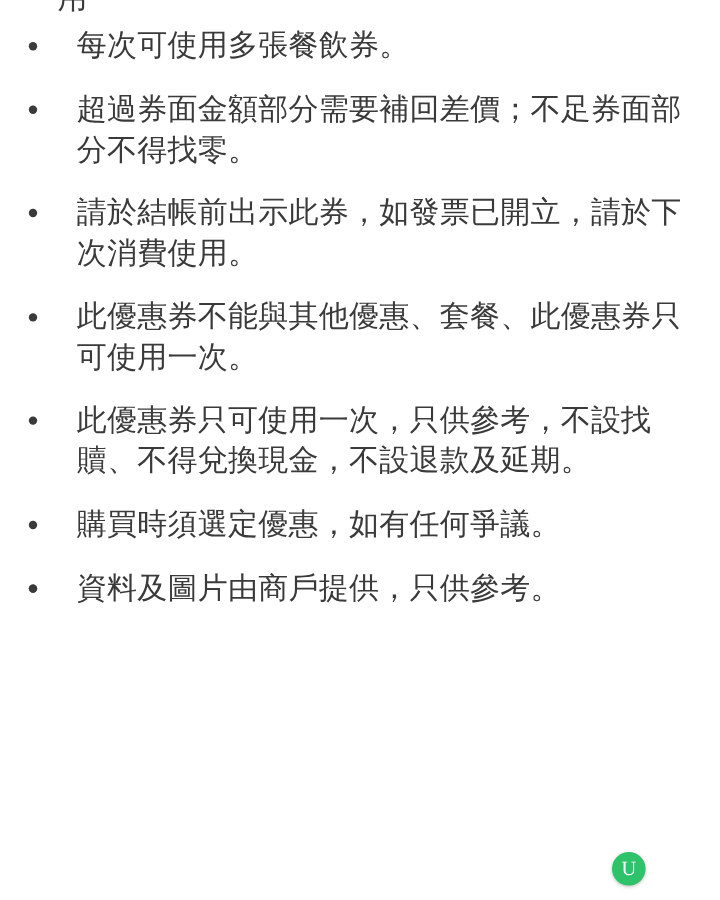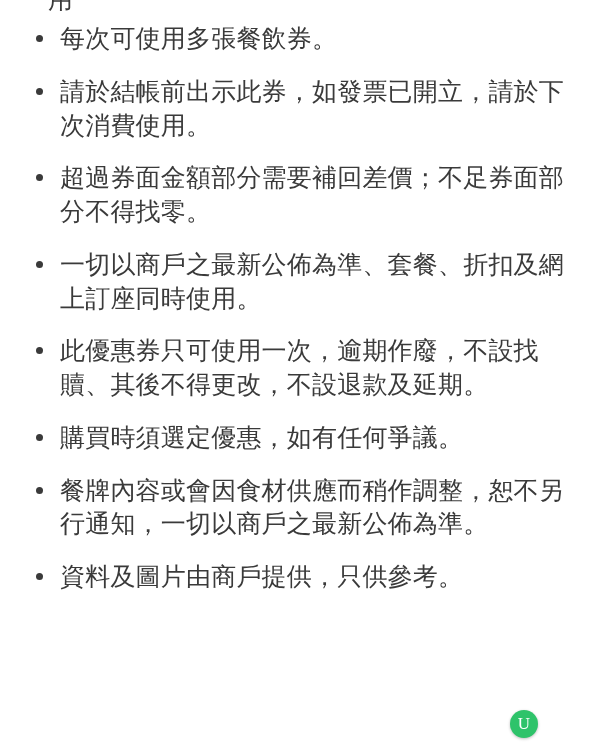"每次可使用多張餐飲券。" ul.terms > li { margin: 0 0 19px 12px -> 0 0 19px 0; padding-left: 48px -> 64px }
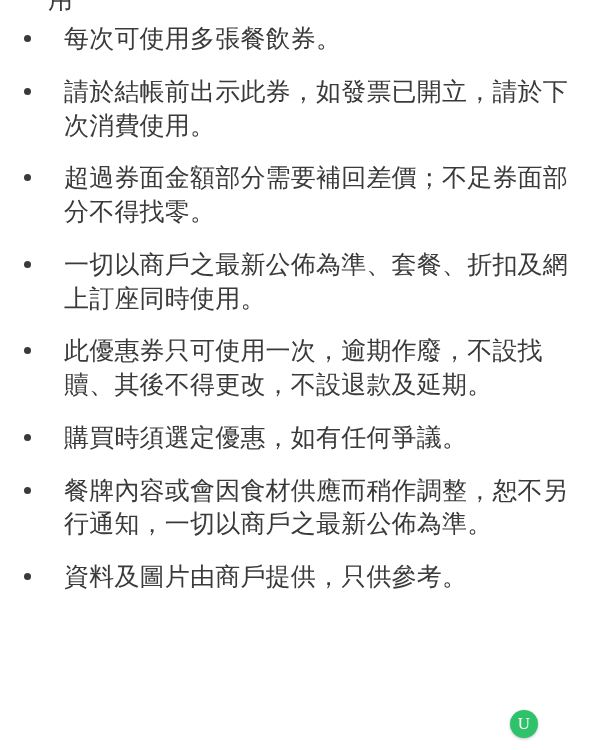"請於結帳前出示此券，如發票已開立，請於下次消費使用。" li { order: before "超過券面金額部分需要補回差價；不足券面部分不得找零。" -> after "超過券面金額部分需要補回差價；不足券面部分不得找零。" }
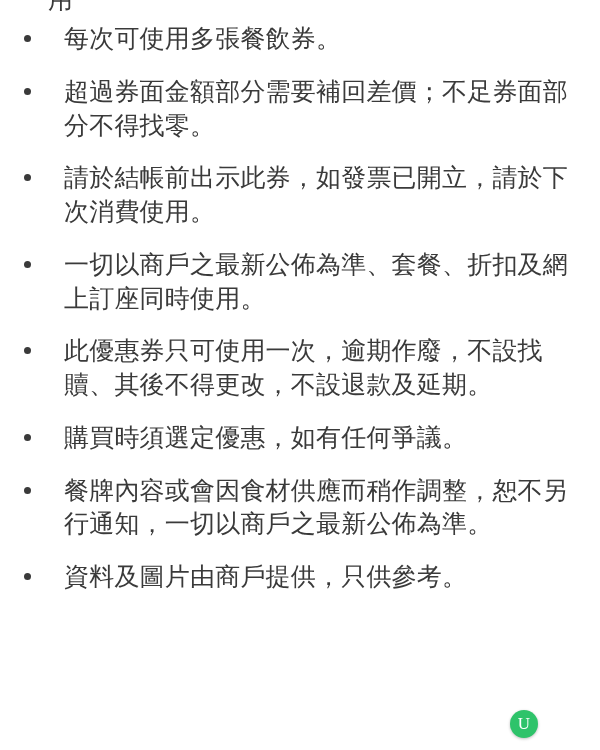"一切以商戶之最新公佈為準、套餐、折扣及網上訂座同時使用。" span { text: 一切以商戶之最新公佈為準、套餐、折扣及網上訂座同時使用 -> 此優惠券不能與其他優惠、套餐、此優惠券只可使用一次 }
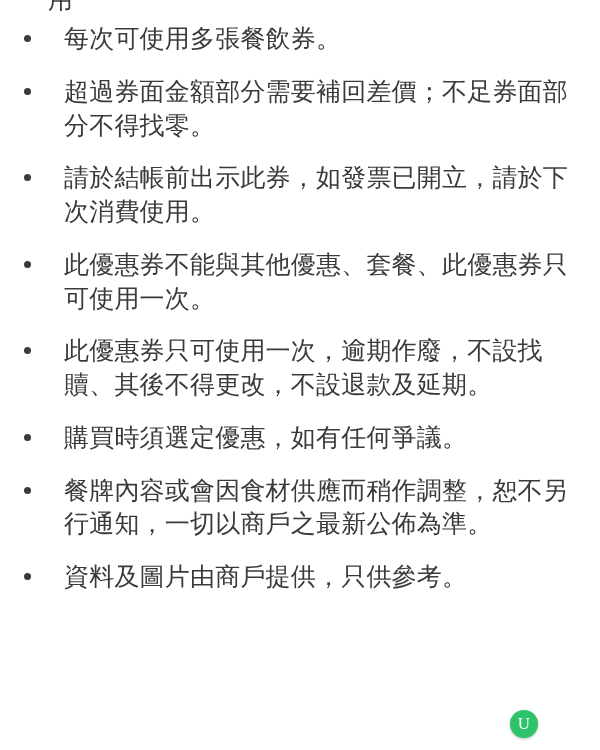"此優惠券只可使用一次，逾期作廢，不設找贖、其後不得更改，不設退款及延期。" span { text: 逾期作廢，不設找贖、其後不得更改 -> 只供參考，不設找贖、不得兌換現金 }
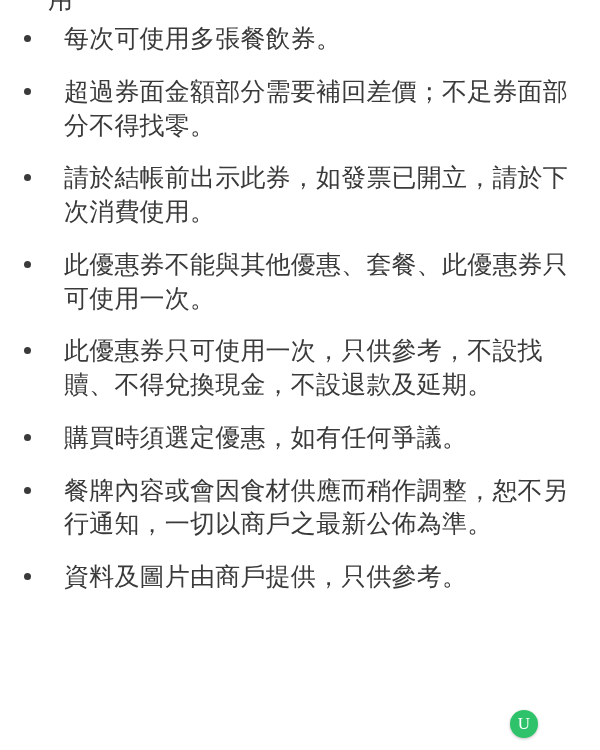"餐牌內容或會因食材供應而稍作調整，恕不另行通知，一切以商戶之最新公佈為準。" span { html: <span>餐牌內容或會因食材供應而稍作調整，恕不另行通知，一切以商戶之最新公佈為準。</span> -> none }
